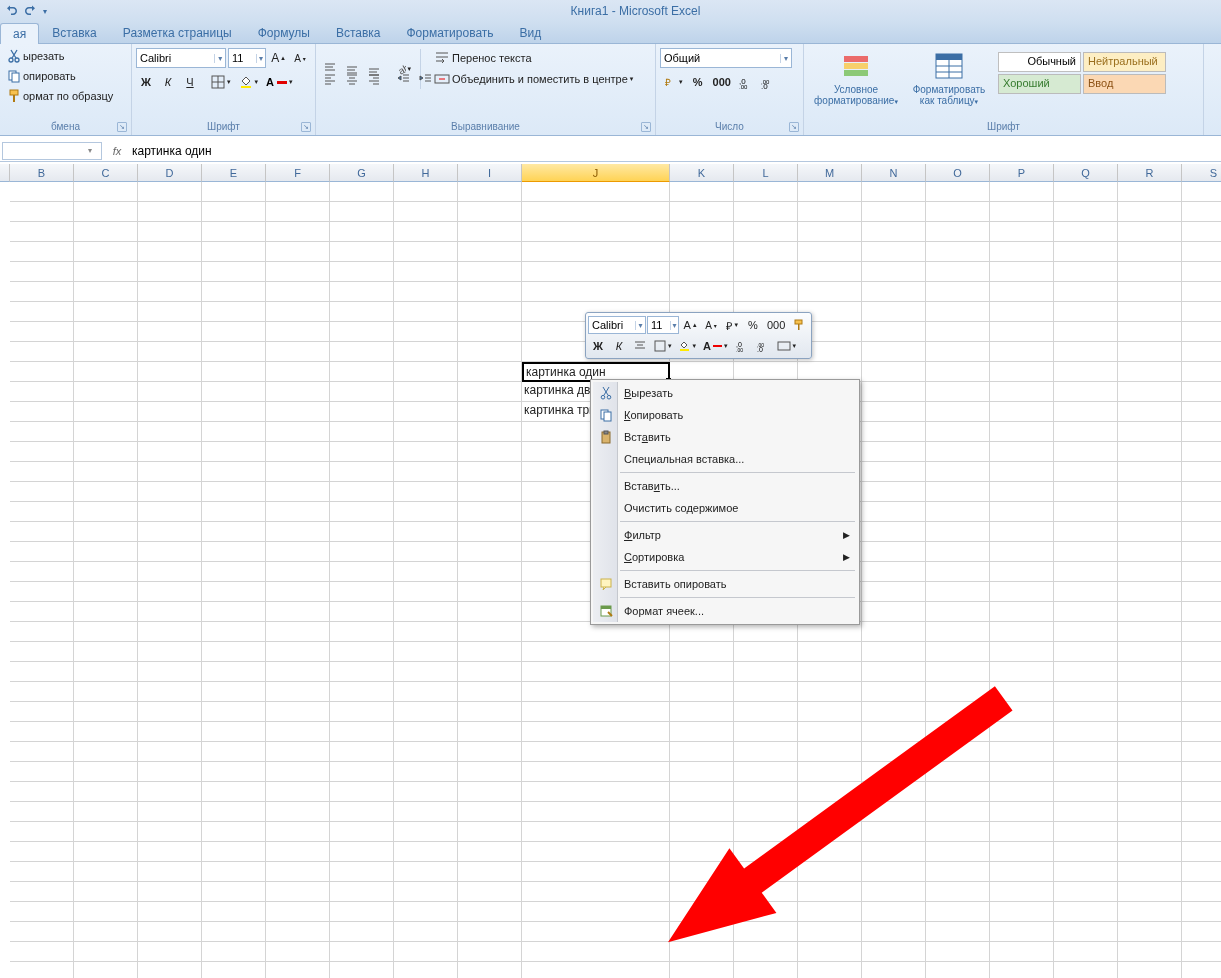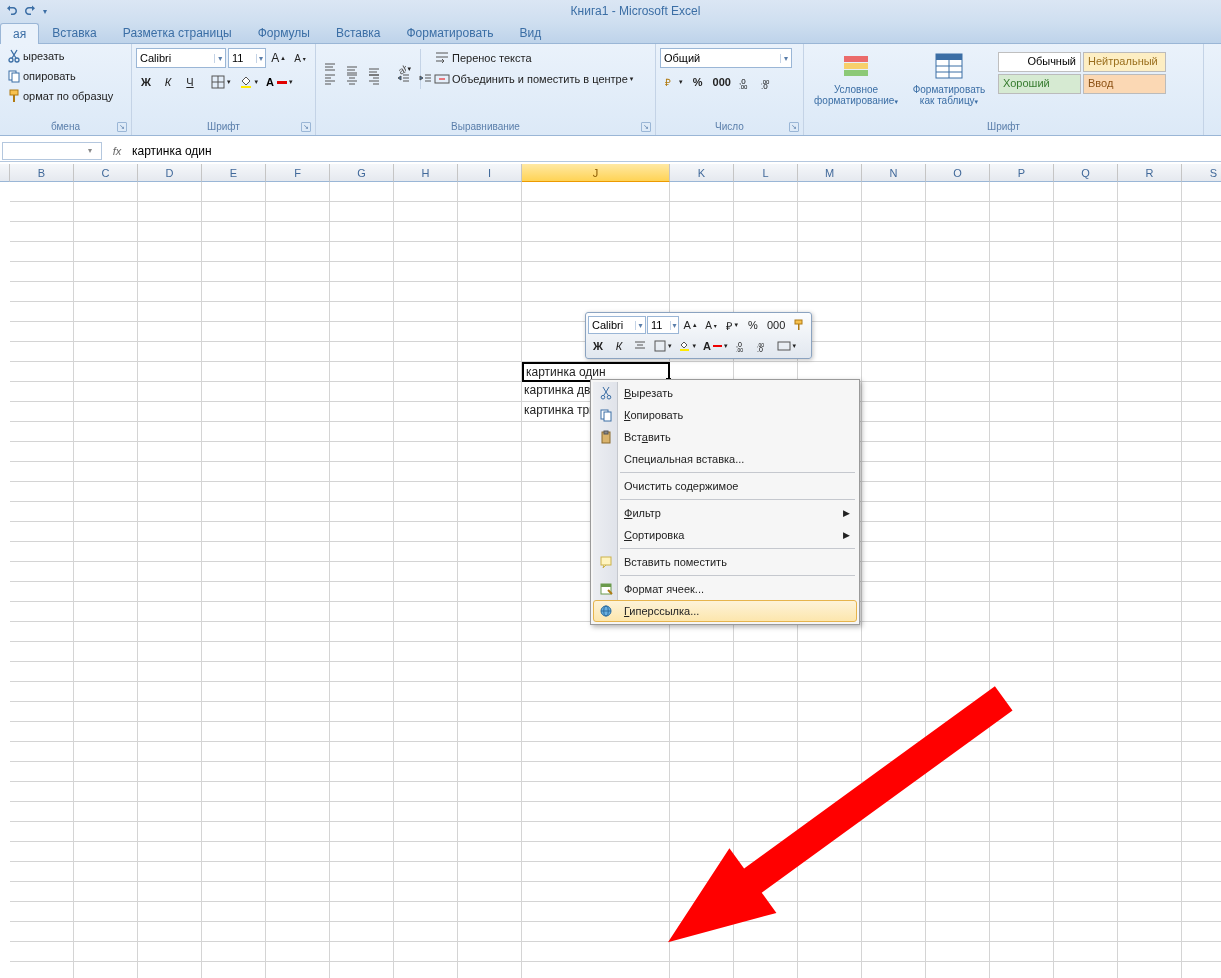"Вставить..." div.ctx-item { html: none -> <div> <span>Встав<u>и</u>ть...</span> </div> }
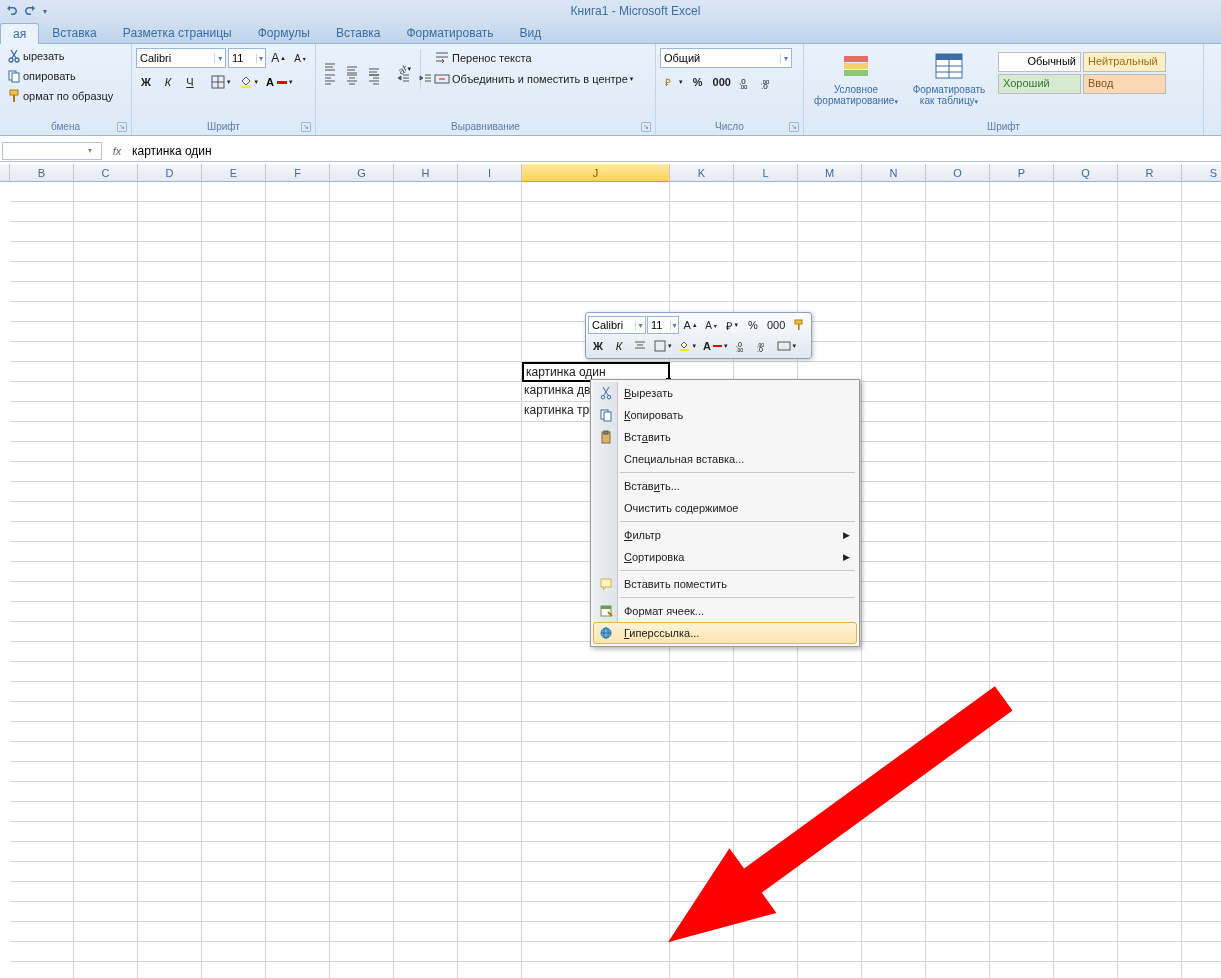"Вставить поместить" span { text: поместить -> опировать }
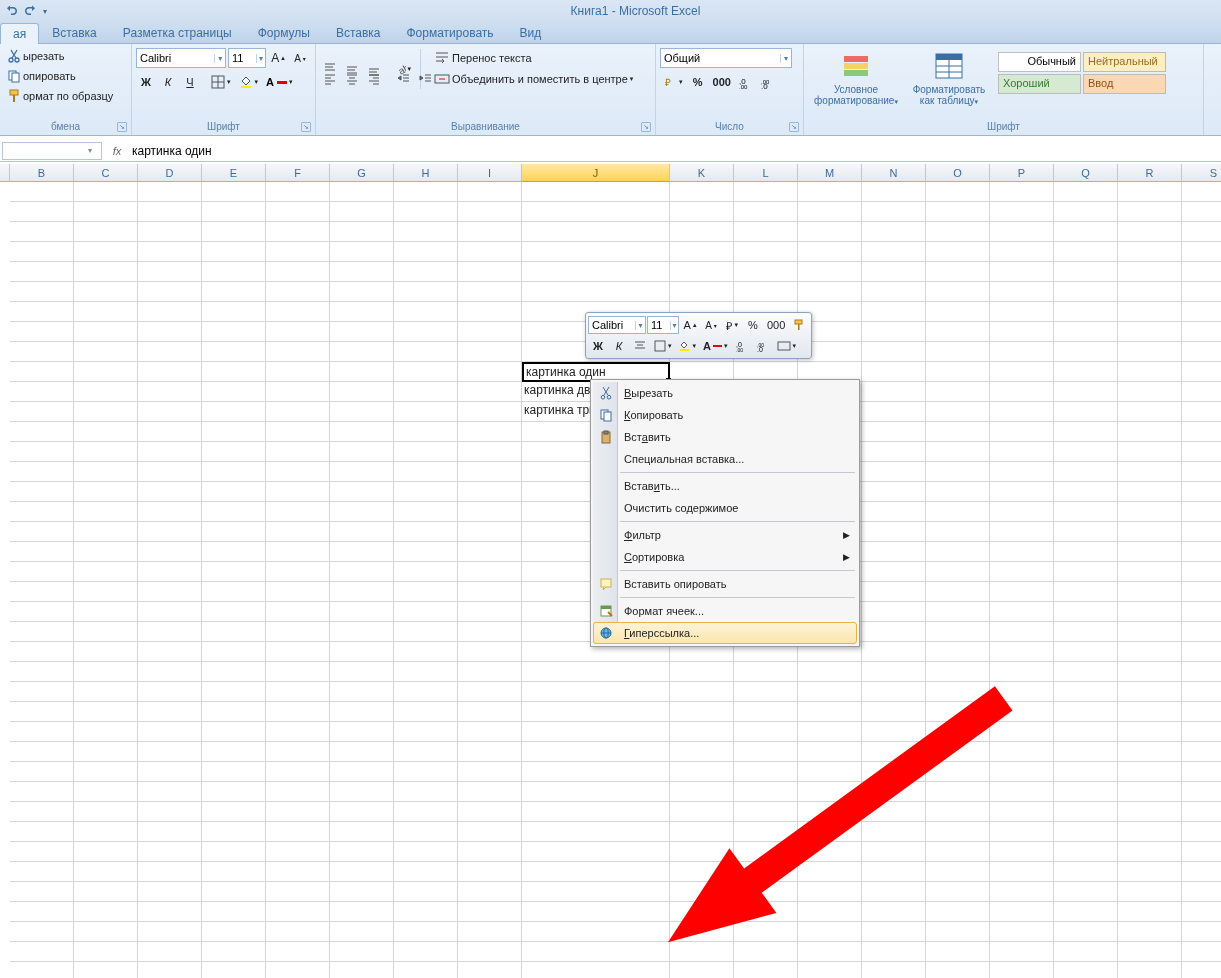"Гиперссылка..." div.ctx-item { html: <div> <span> <svg> <circle></circle> <ellipse></ellipse> <line></line> </svg> </span> <span><u>Г</u>иперссылка...</span> </div> -> none }
